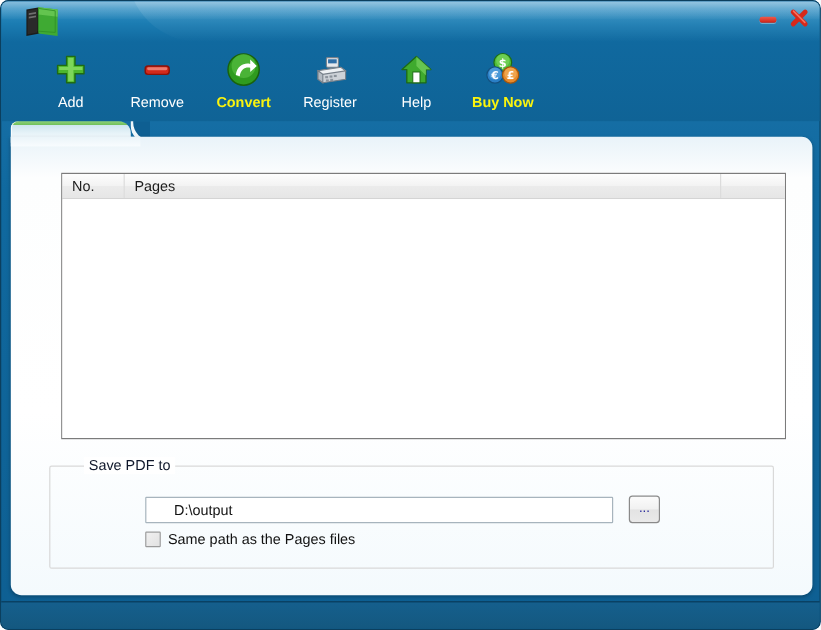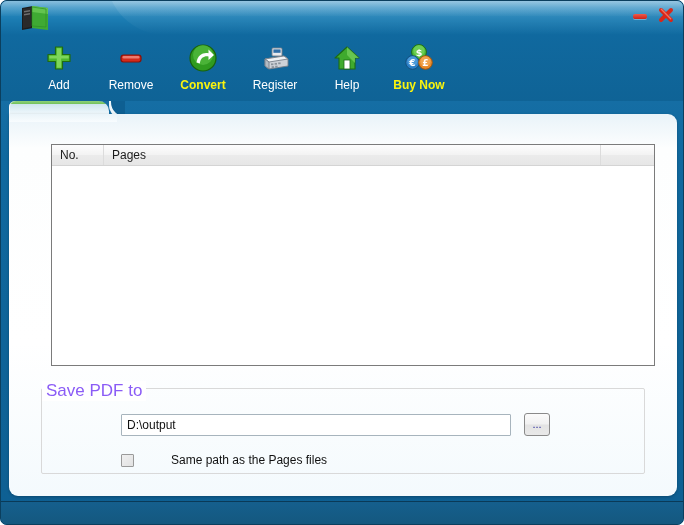"Save PDF to" .group-title { color: #8b5cf6 -> #0f172a; font-size: 17px -> 12px; left: 0 -> 28px }
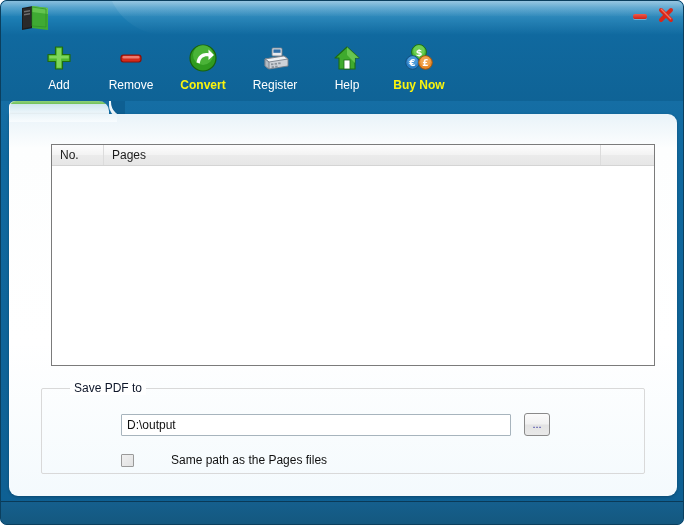"D:\output" .path-input { padding: 0 5px -> 0 23px }
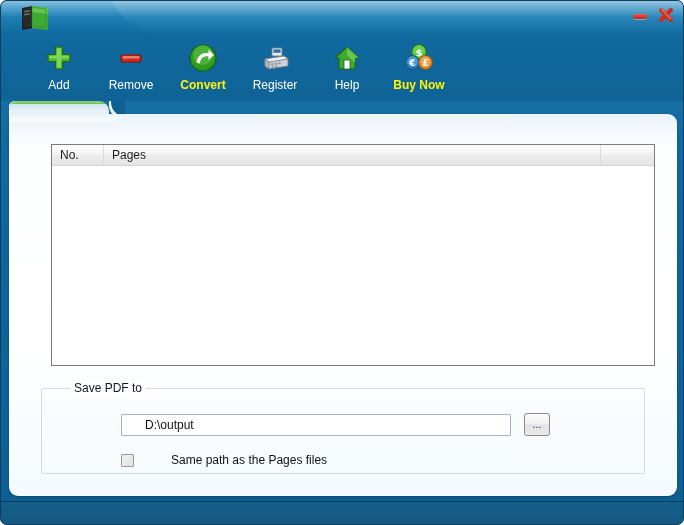"Same path as the Pages" .check-row { gap: 31px -> none; top: 64px -> 53px }
